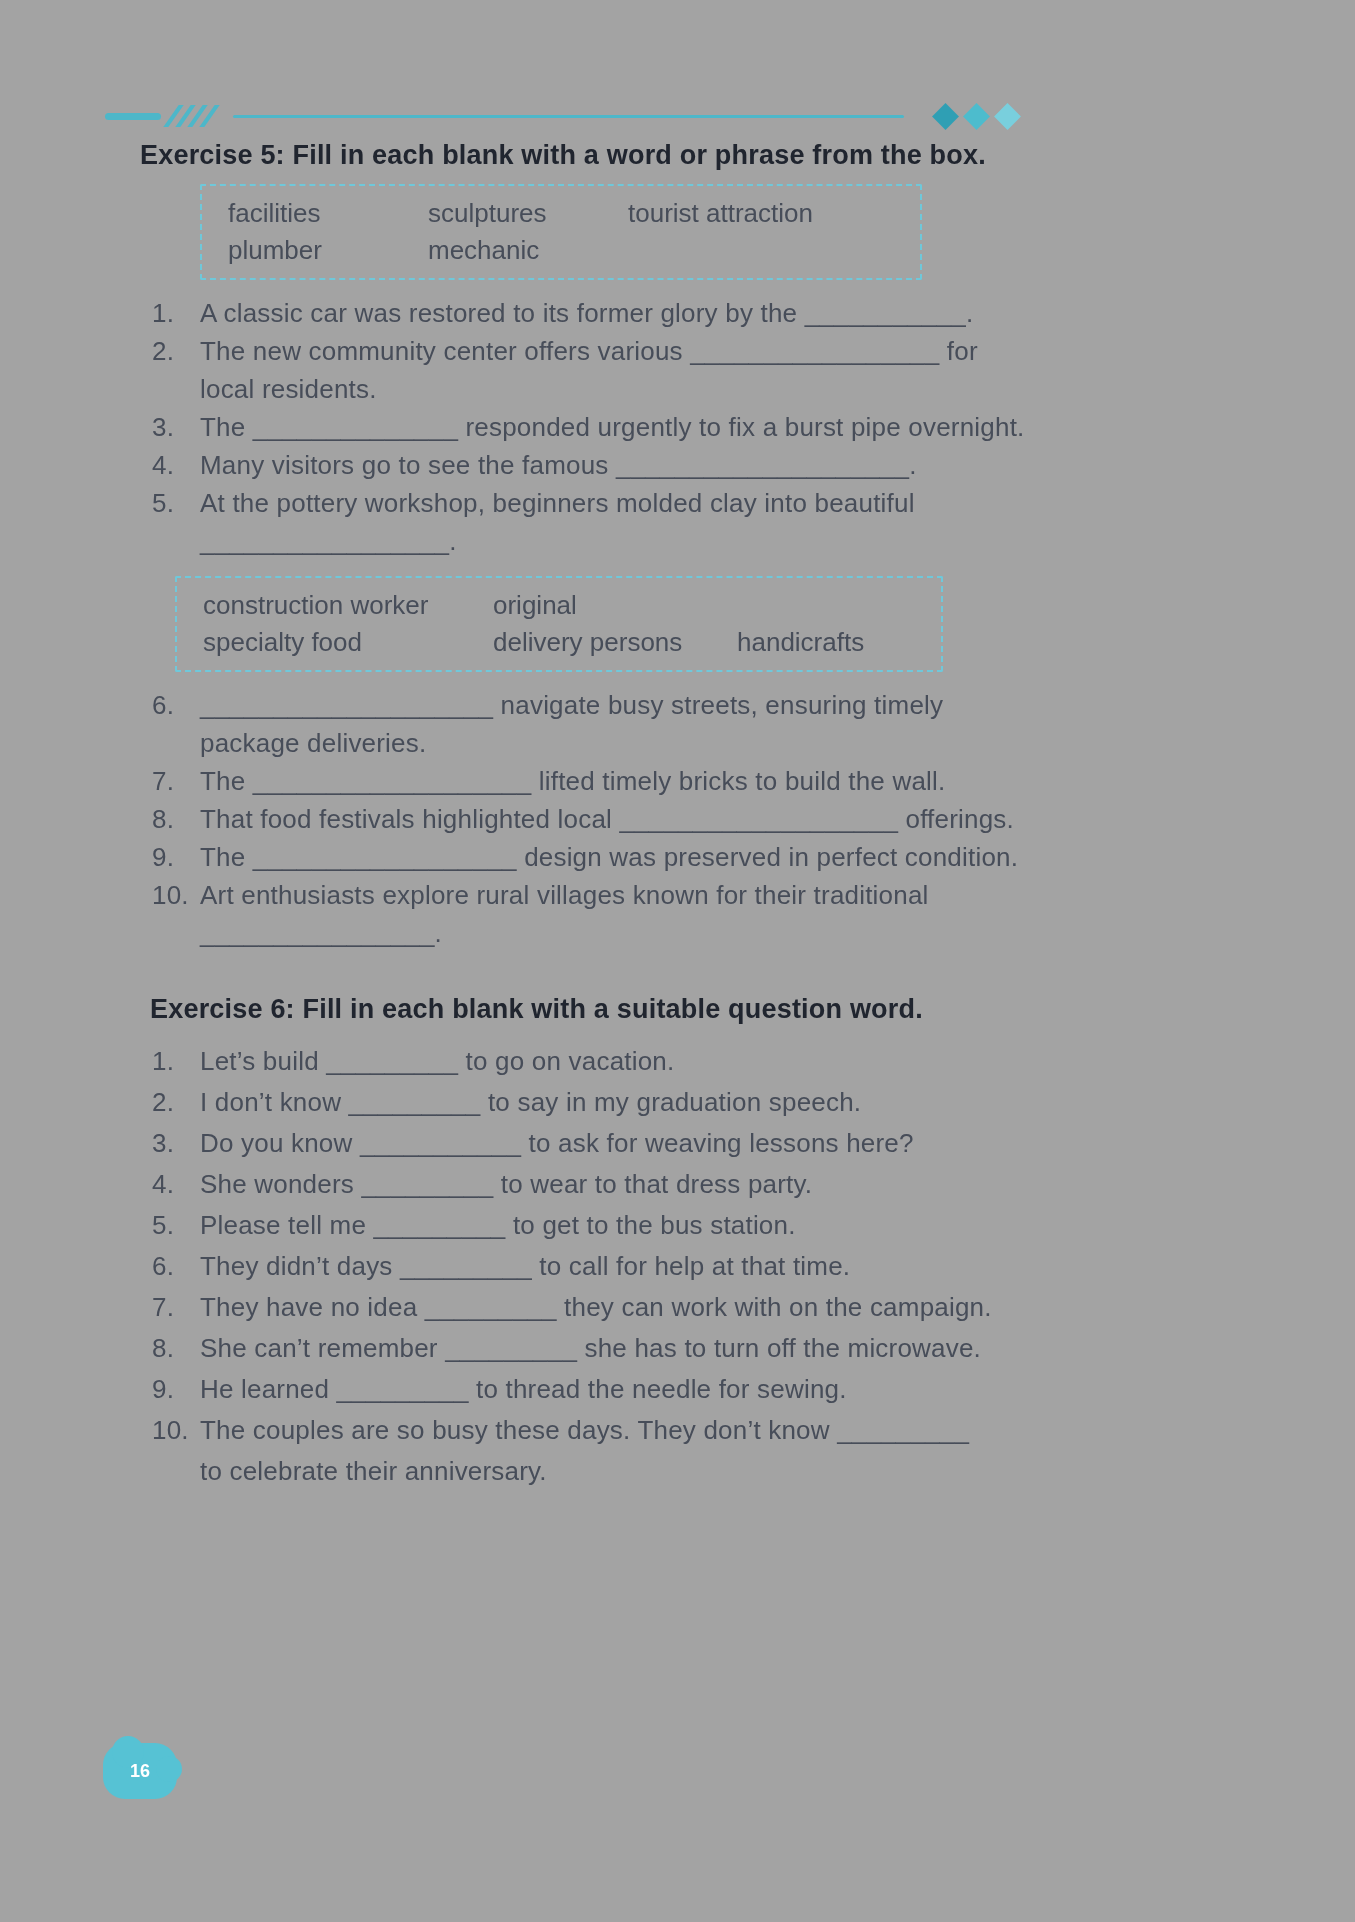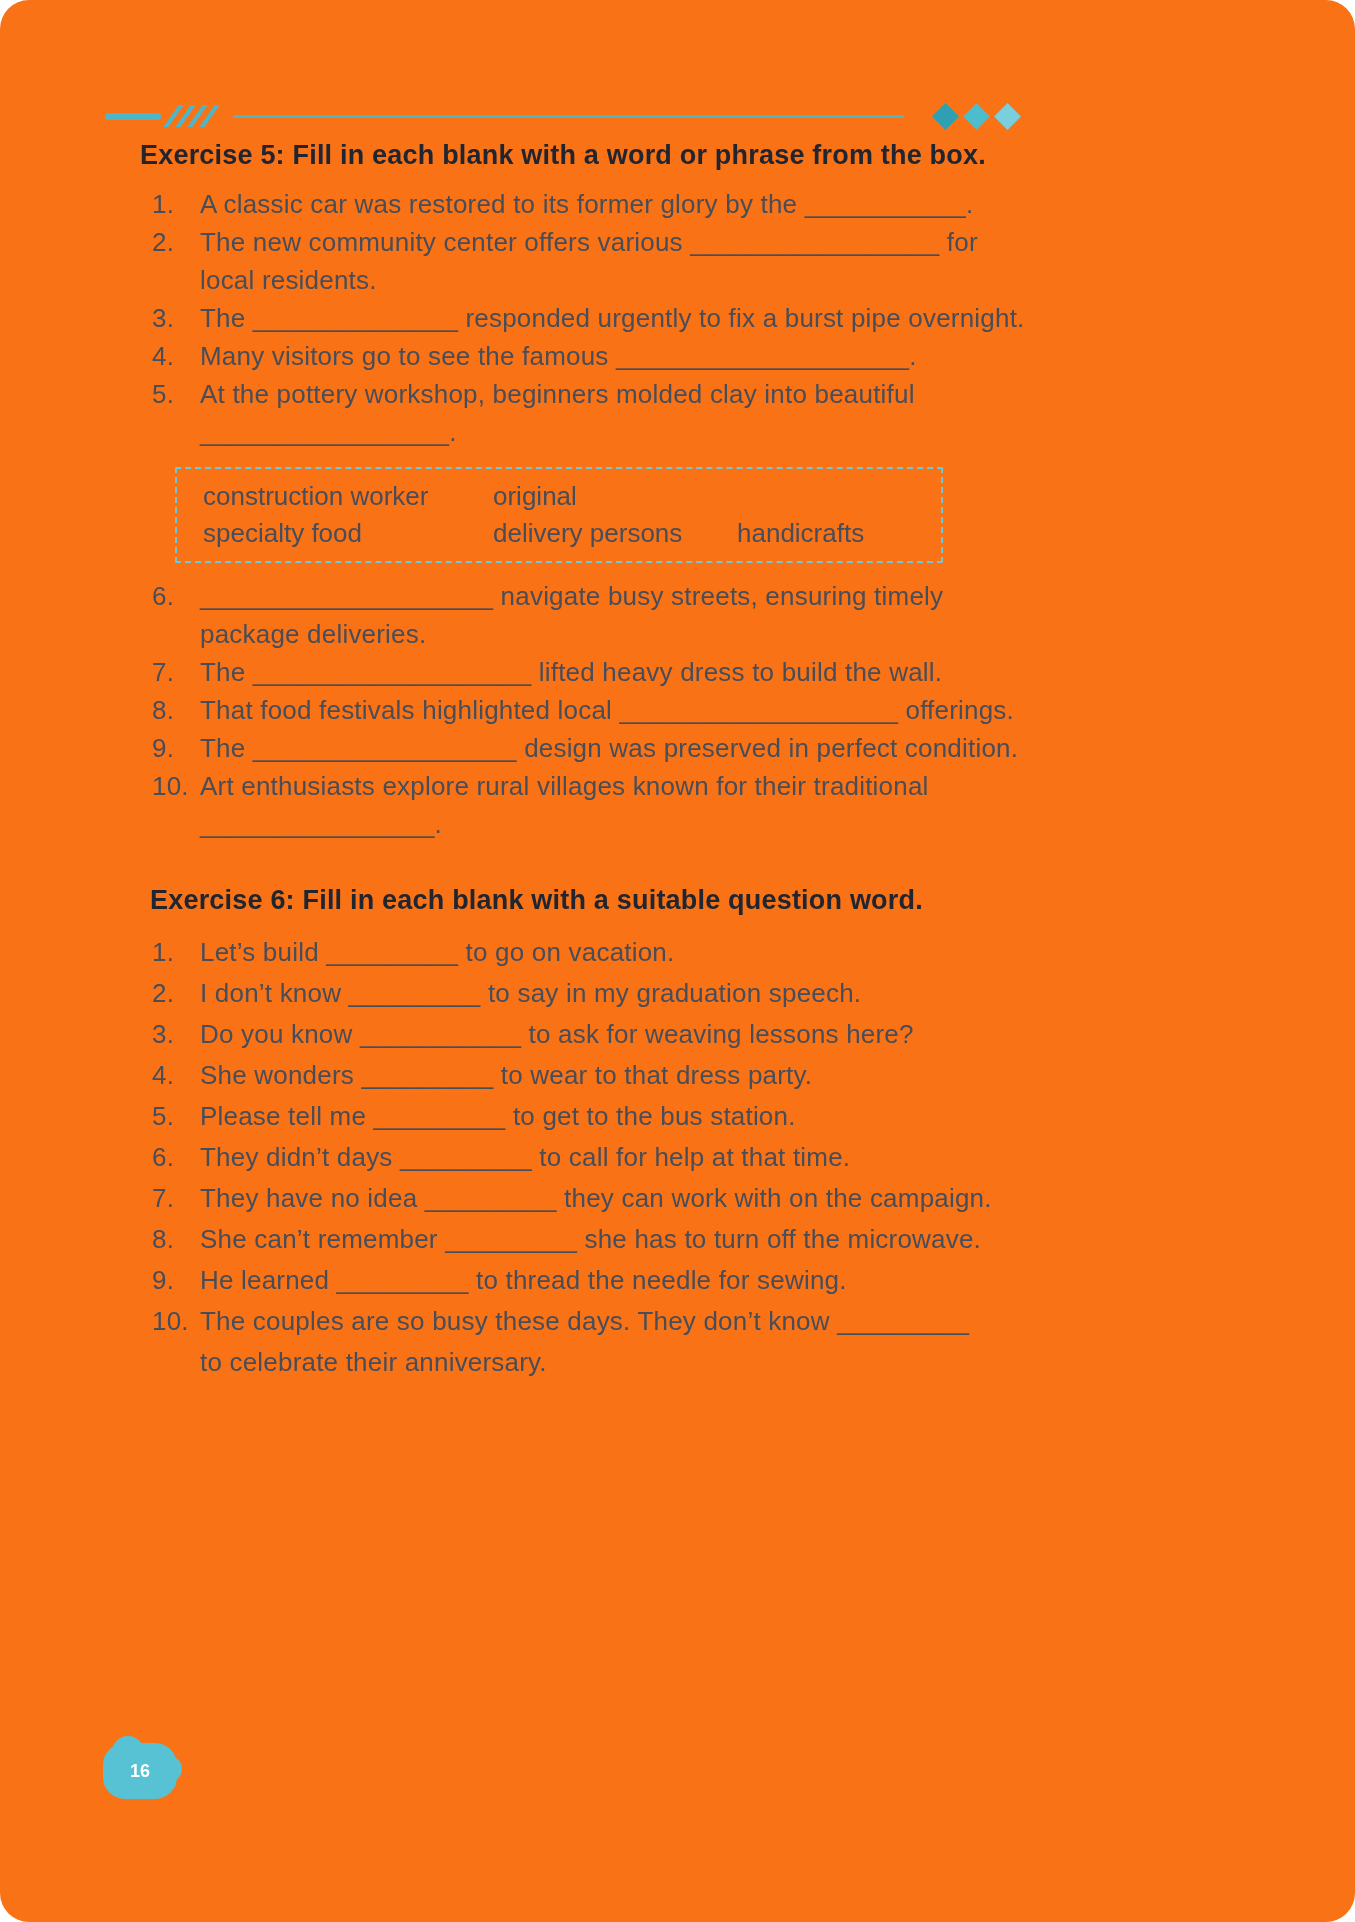"Exercise 5: Fill in each" .page { background: #f97316 -> #a3a3a3; border-radius: 29px -> none }
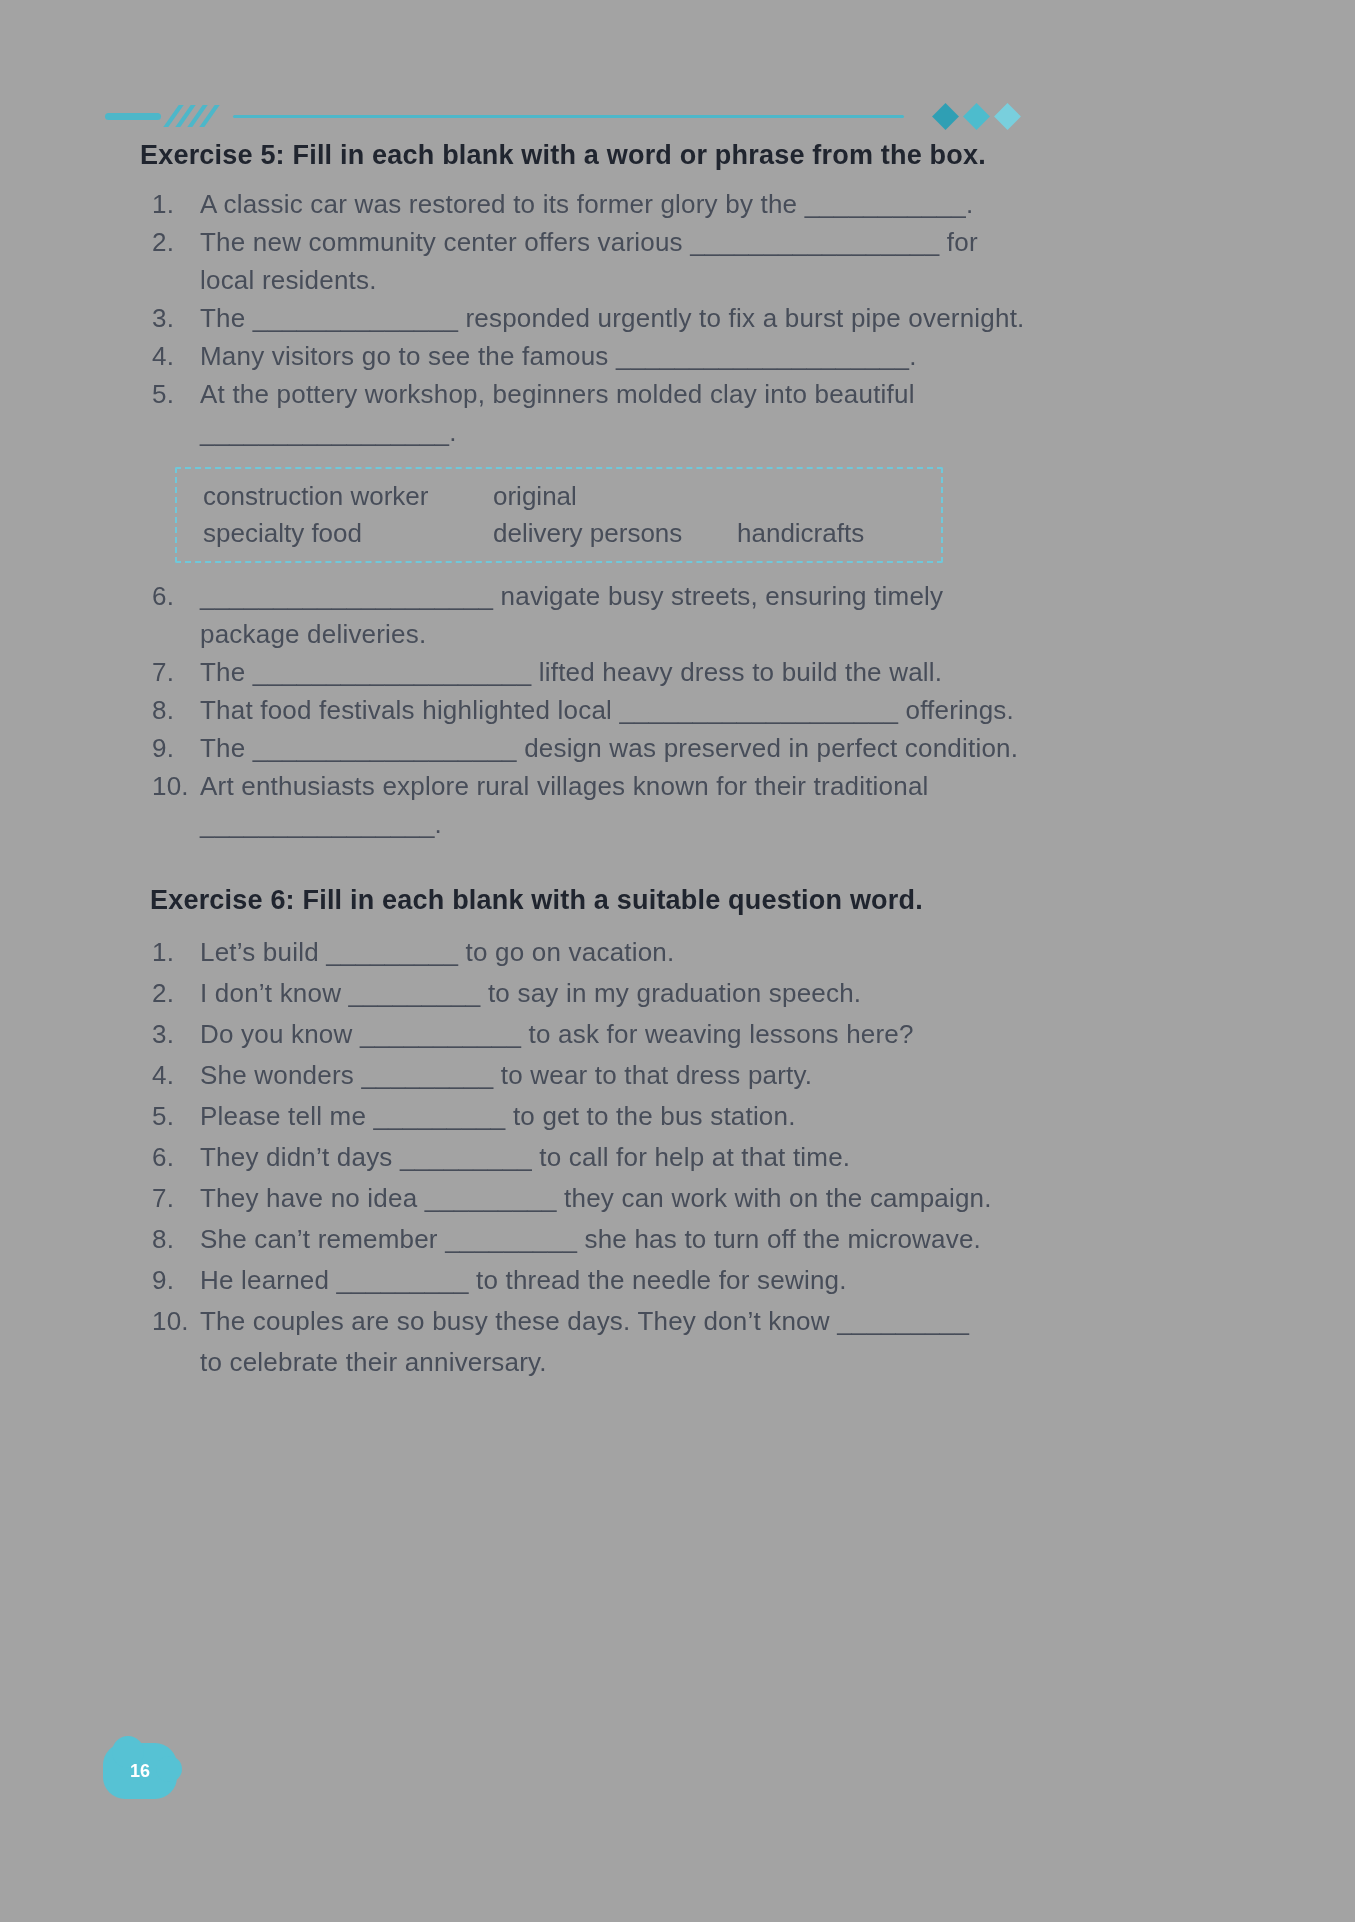"facilities" div.wordbox { html: none -> <div> <div> <span>facilities</span> <span>sculptures</span> <span>tourist attraction</span> </div> <div> <span>plumber</span> <span>mechanic</span> <span></span> </div> </div> }
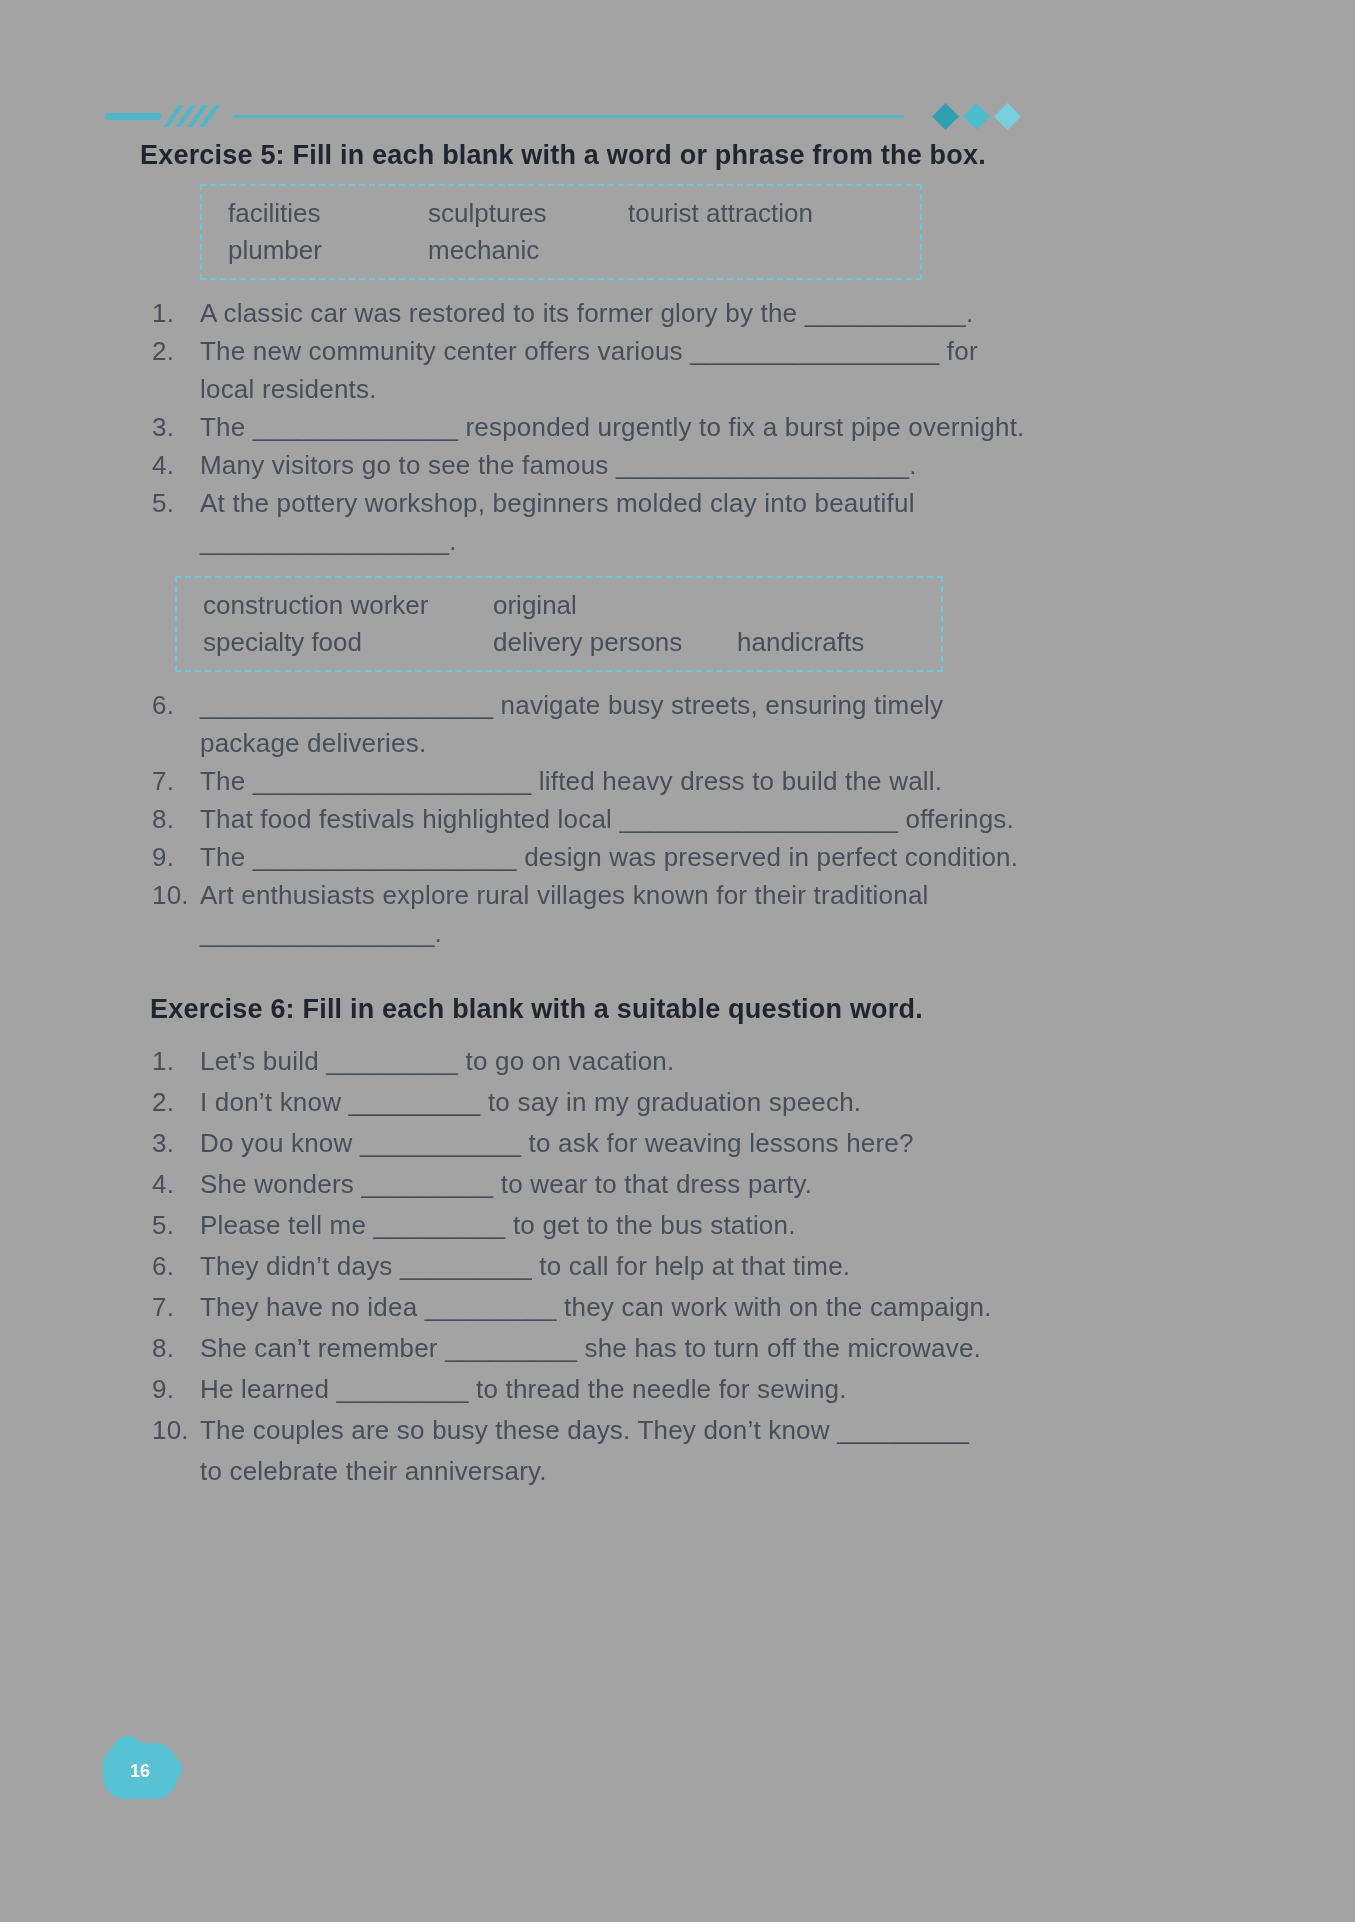"The ___________________ lifted heavy" span.txt { text: heavy dress -> timely bricks }
